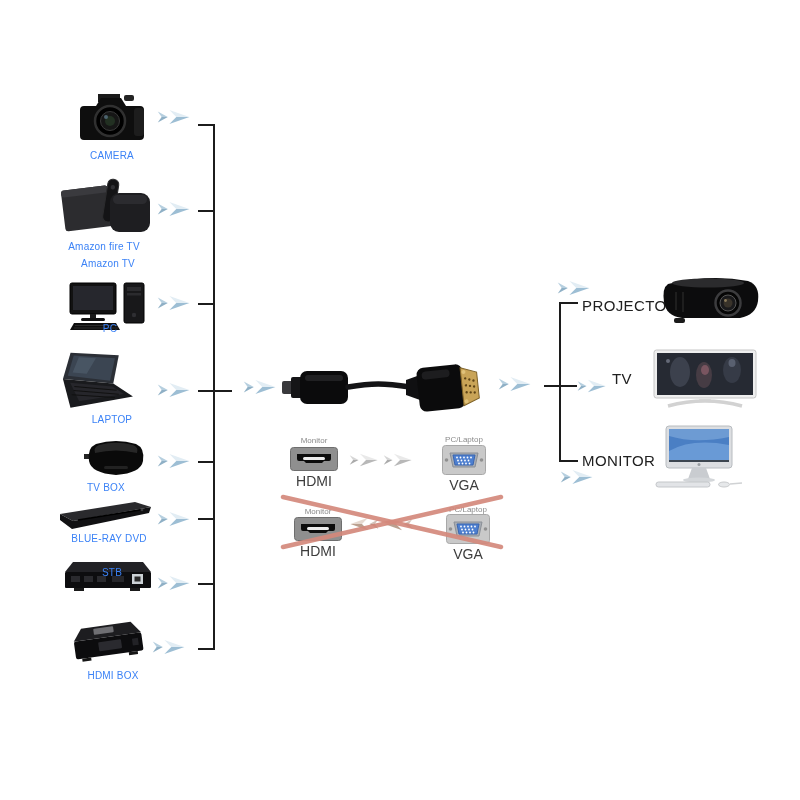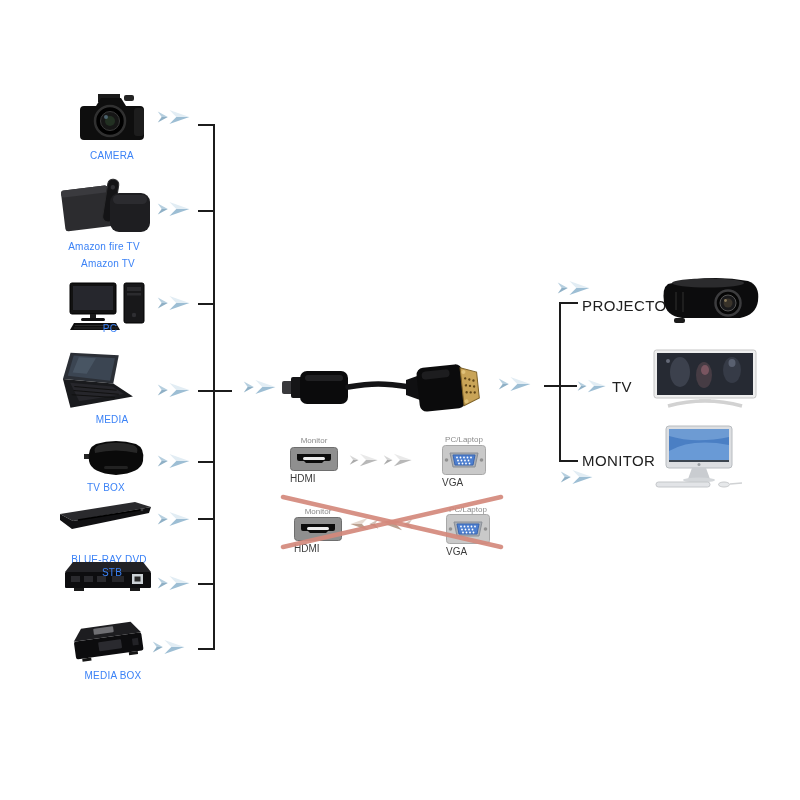"TV" div.rlbl { top: 378px -> 370px }
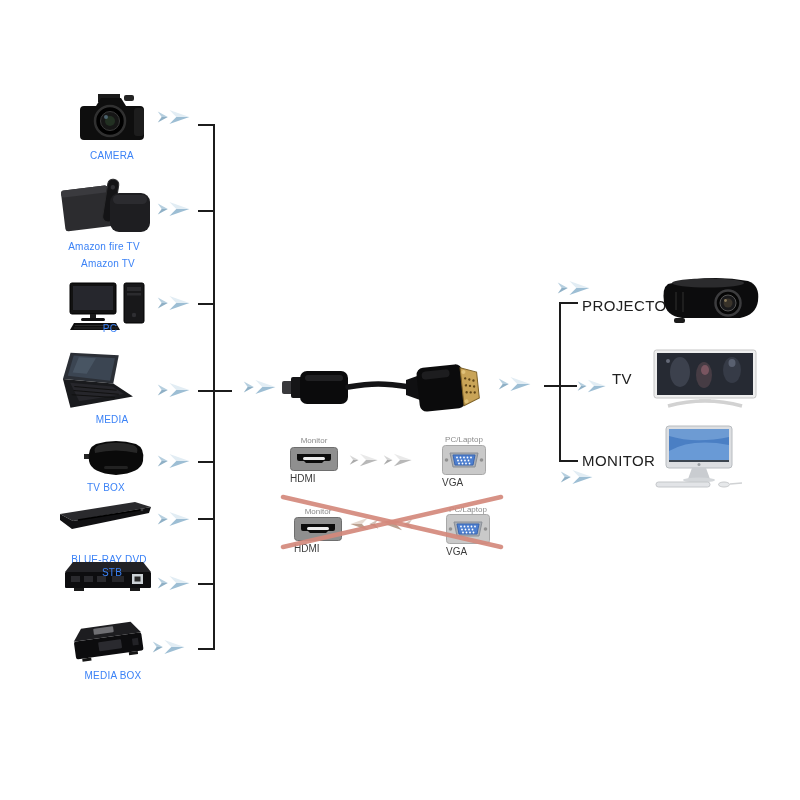"MEDIA" div.lbl { text: MEDIA -> LAPTOP }
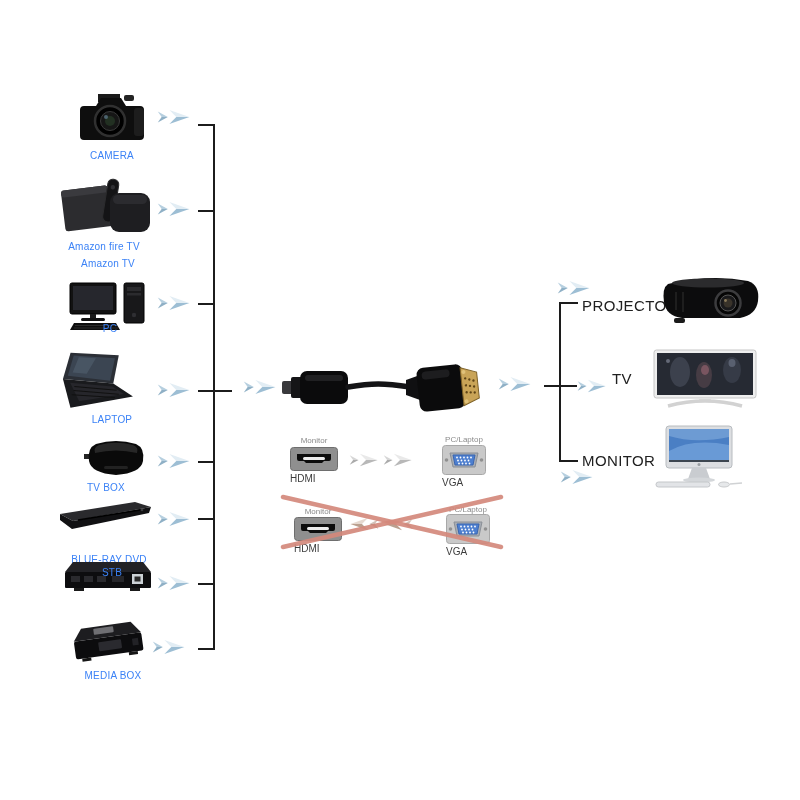"HDMI" .pplbl { font-size: 10px -> 14px; text-align: none -> center }
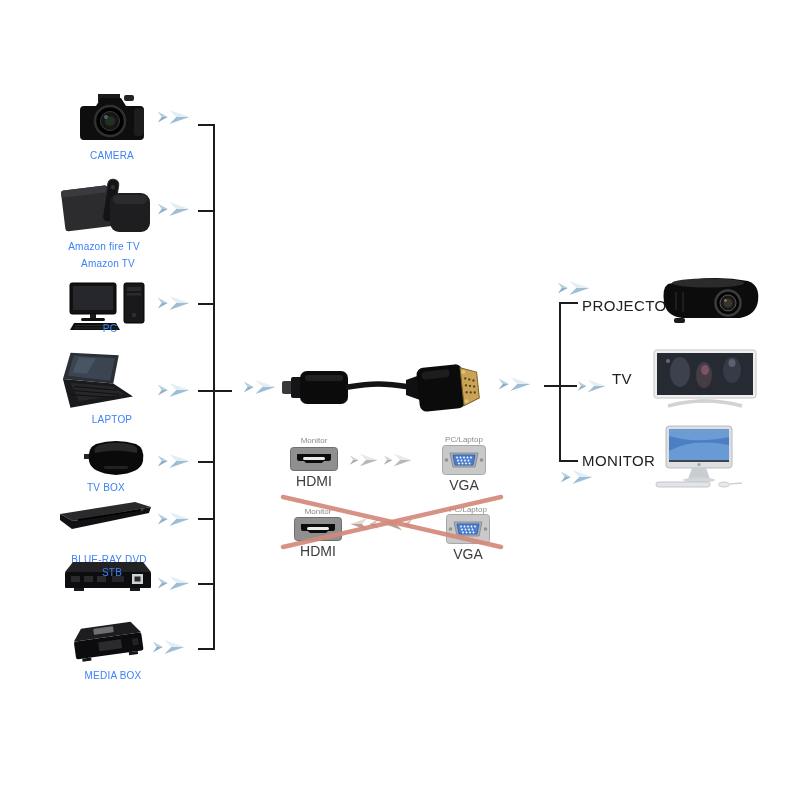"BLUE-RAY DVD" div.lbl { top: 551px -> 530px }
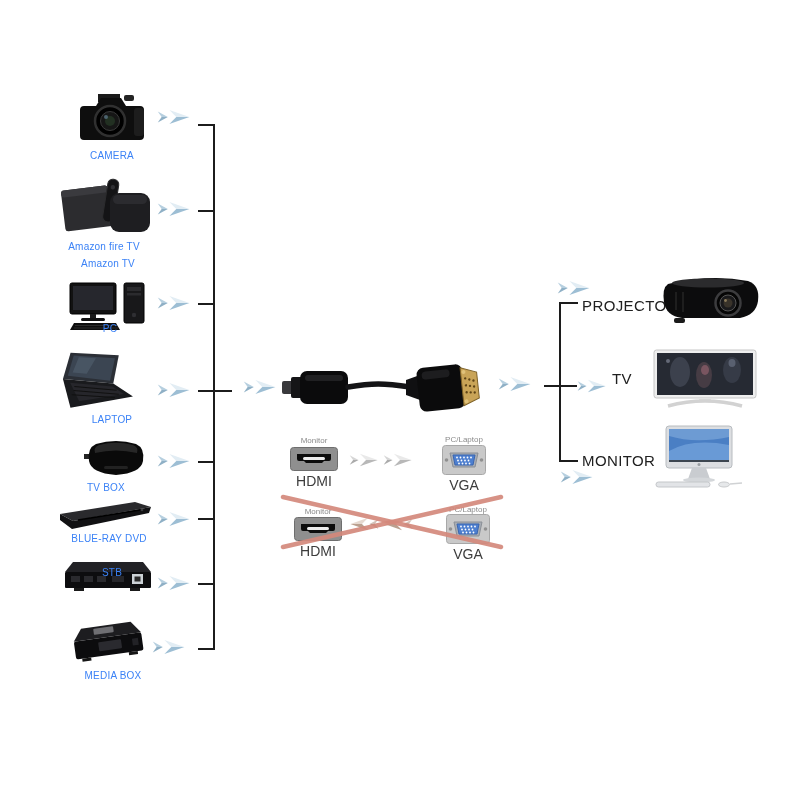"MEDIA BOX" div.lbl { text: MEDIA -> HDMI }
